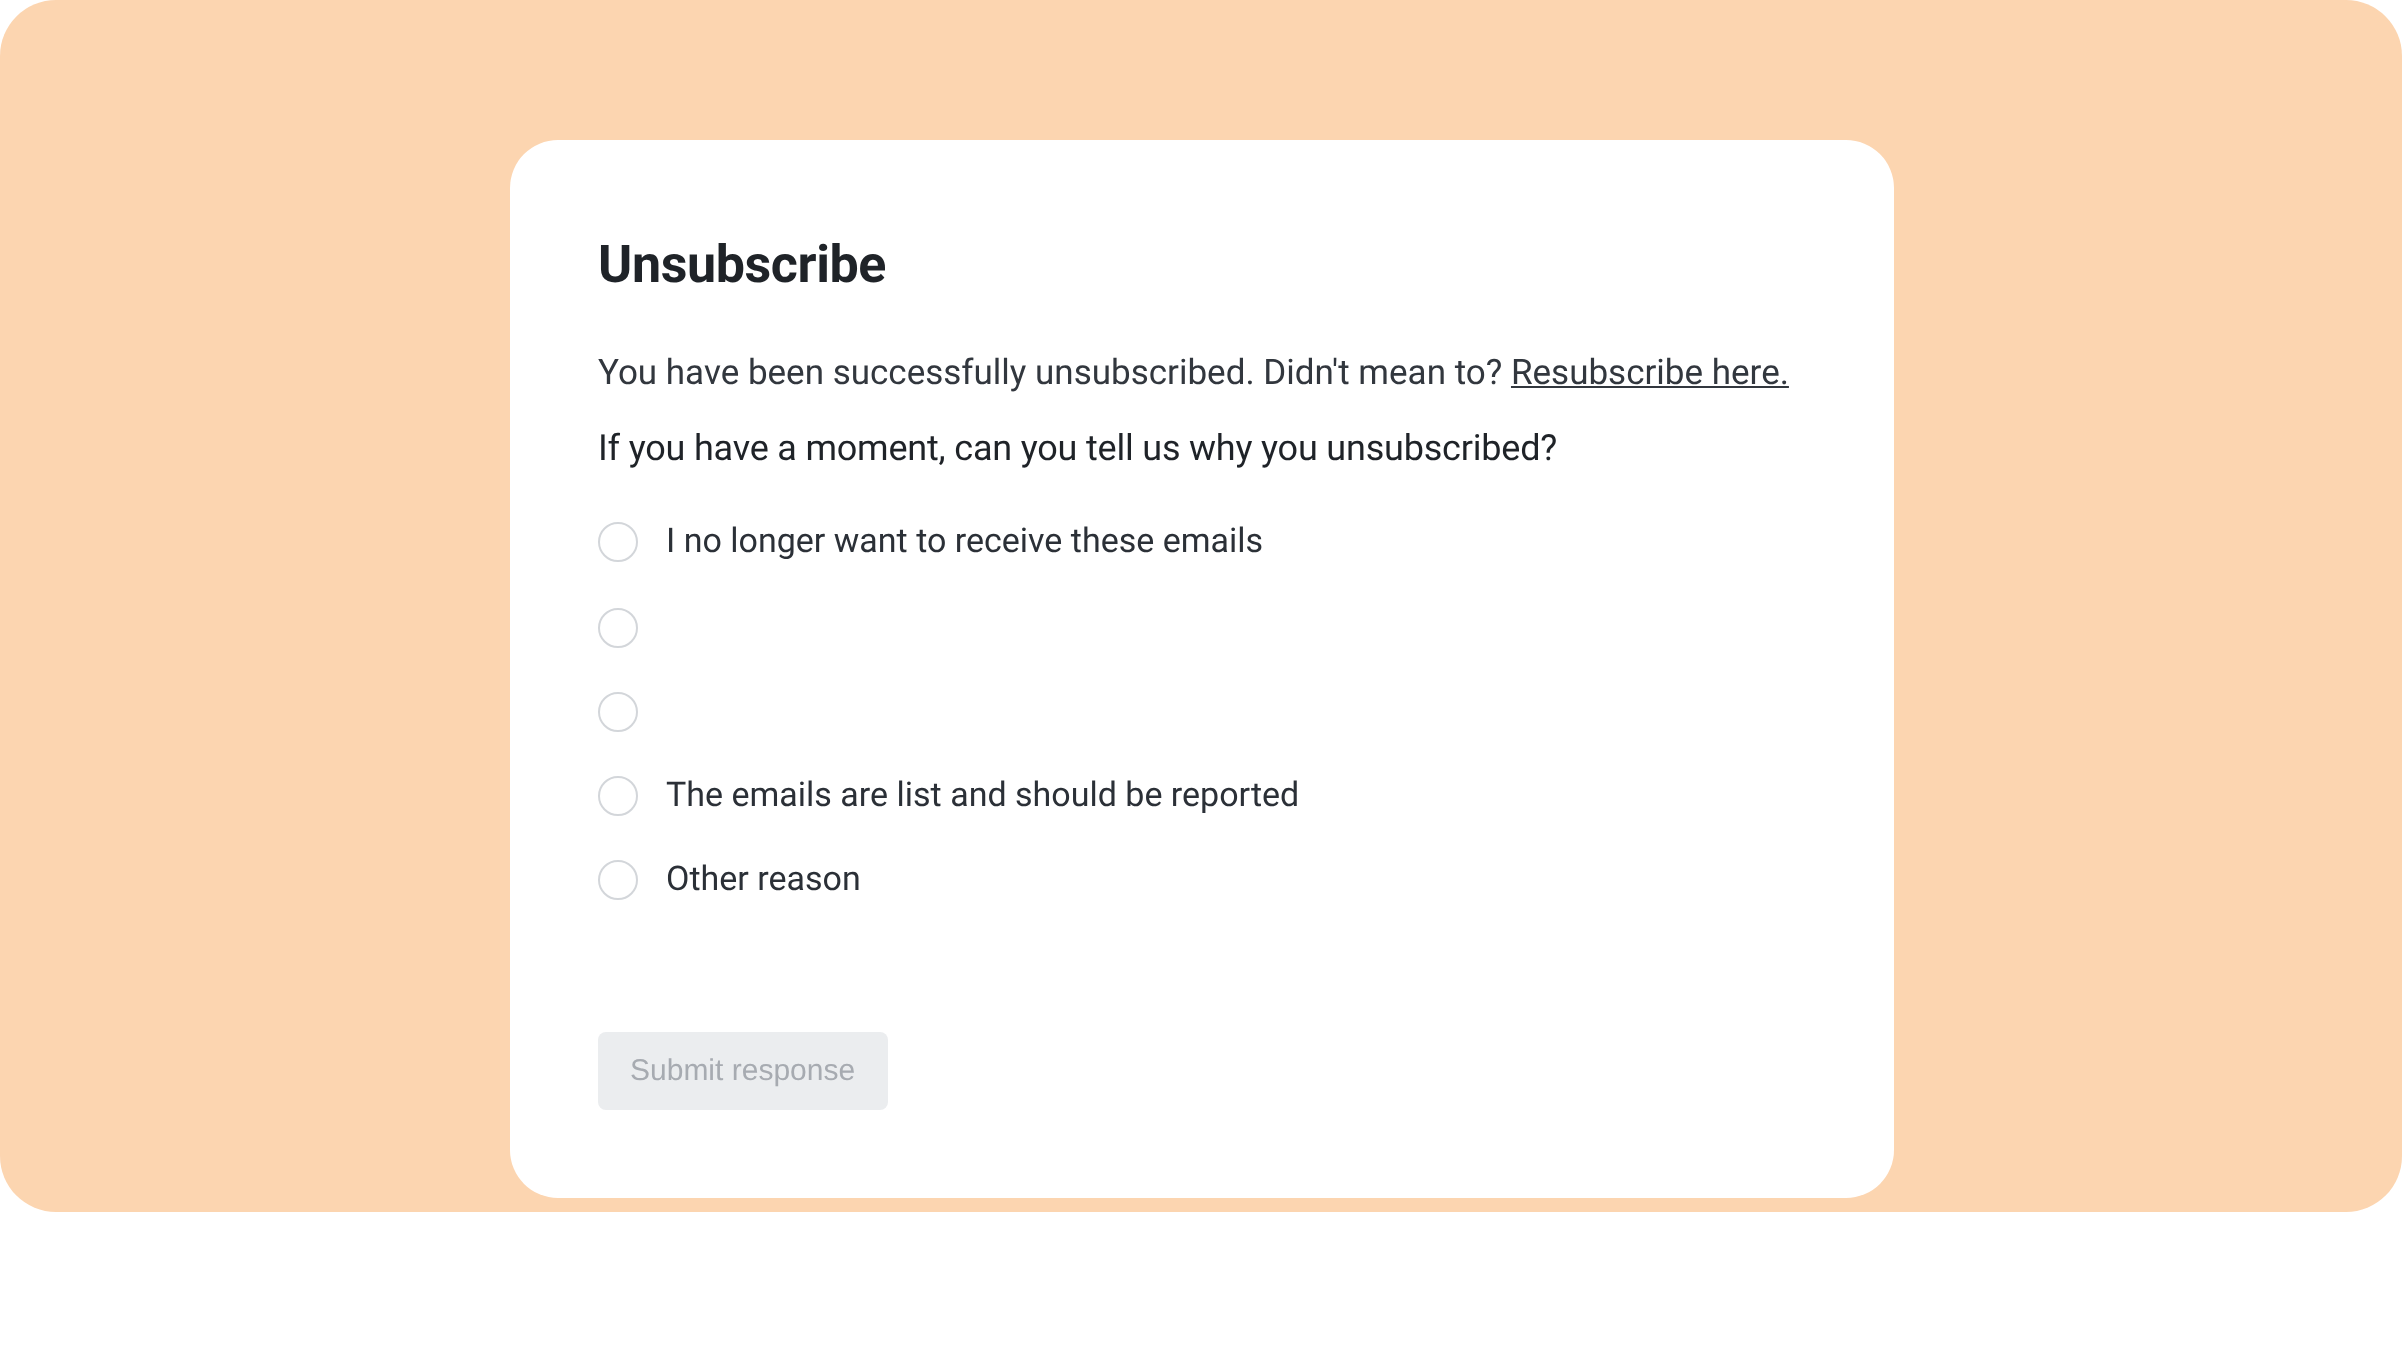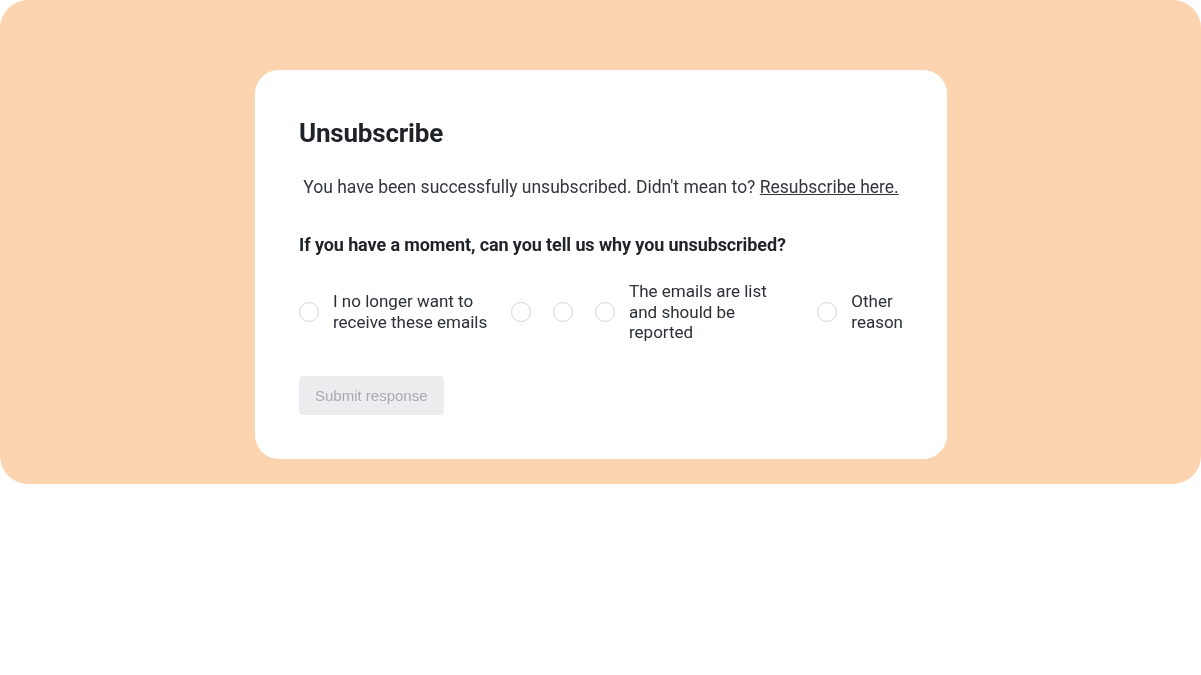"Unsubscribe" .stage { height: 484px -> 606px }
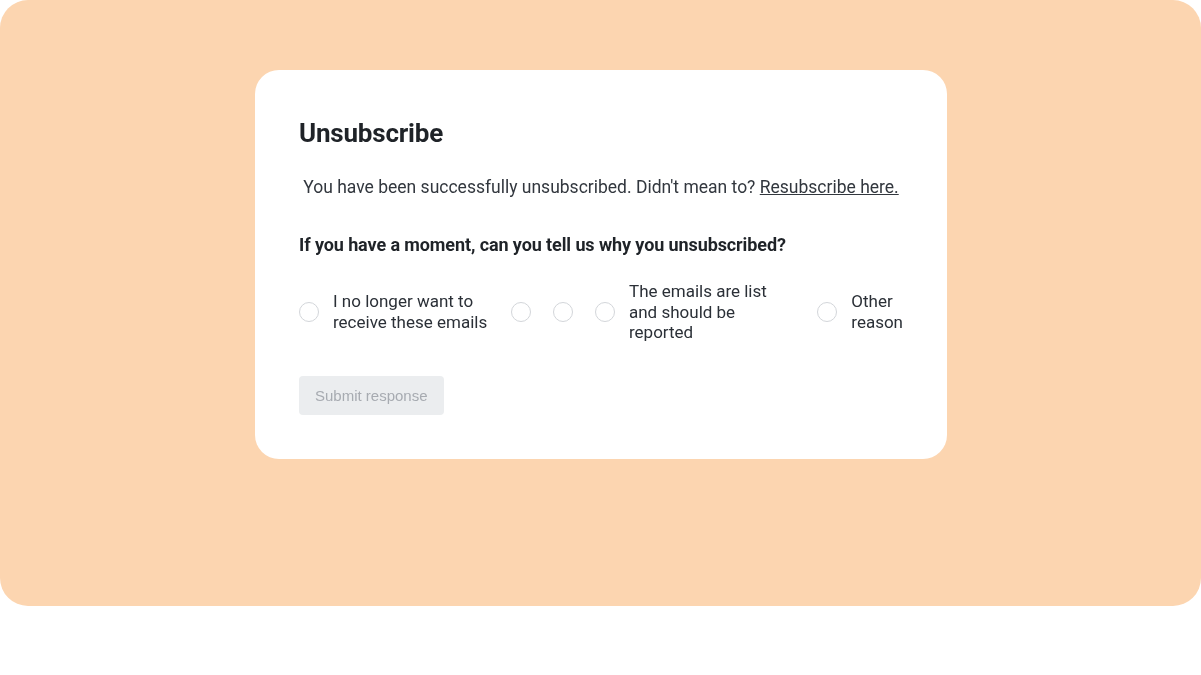"You have been successfully unsubscribed." .message { margin-bottom: 34px -> 14px; text-align: center -> none }
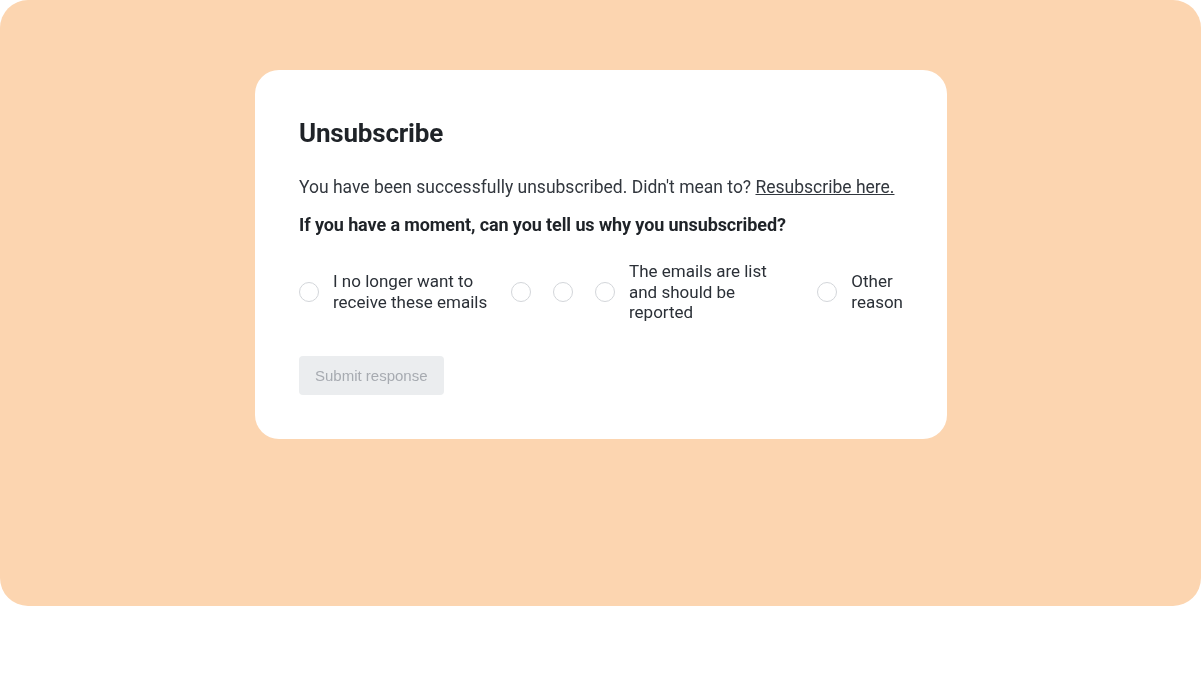"If you have a moment," .prompt { font-weight: 700 -> 400 }
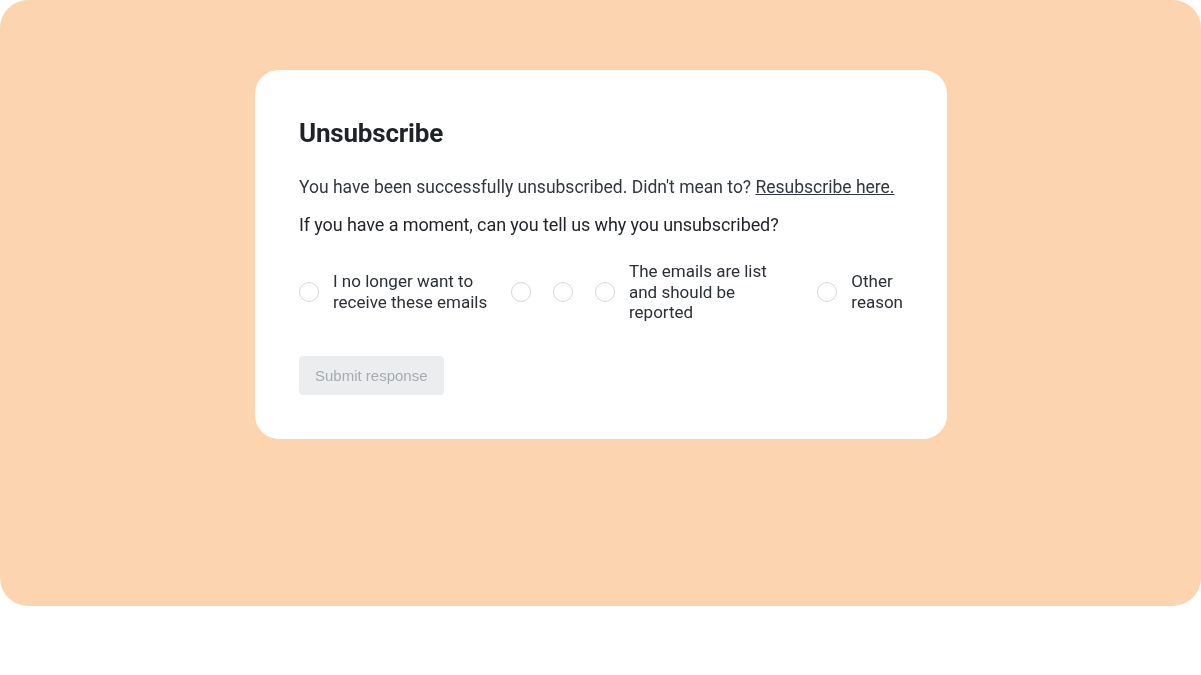"I no longer want to" .options { flex-direction: row -> column }
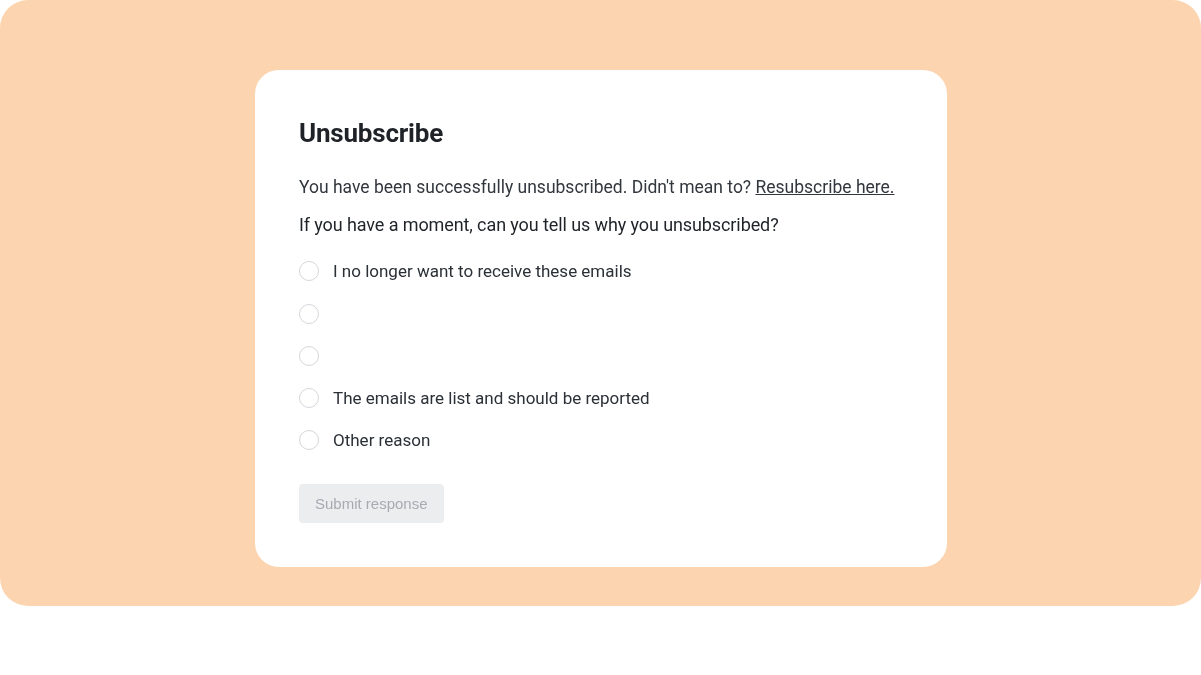"Submit response" .submit-btn { margin-top: none -> 32px }
